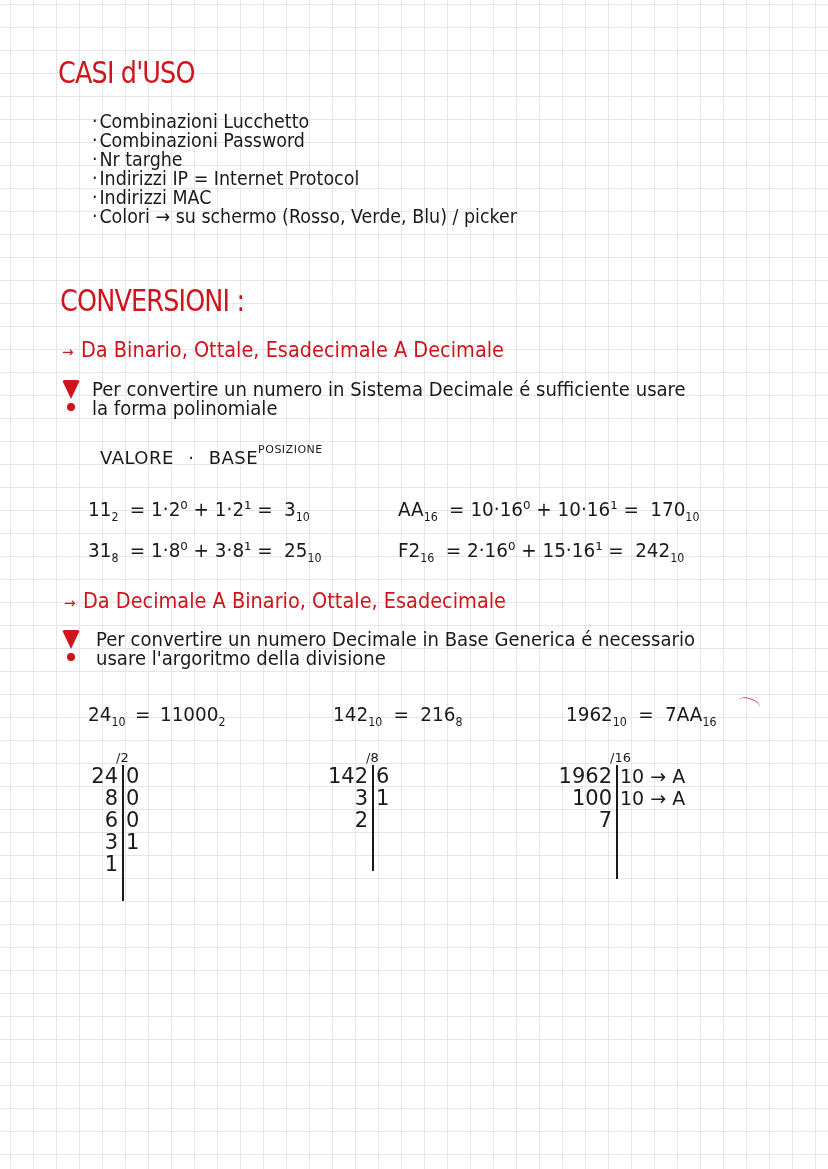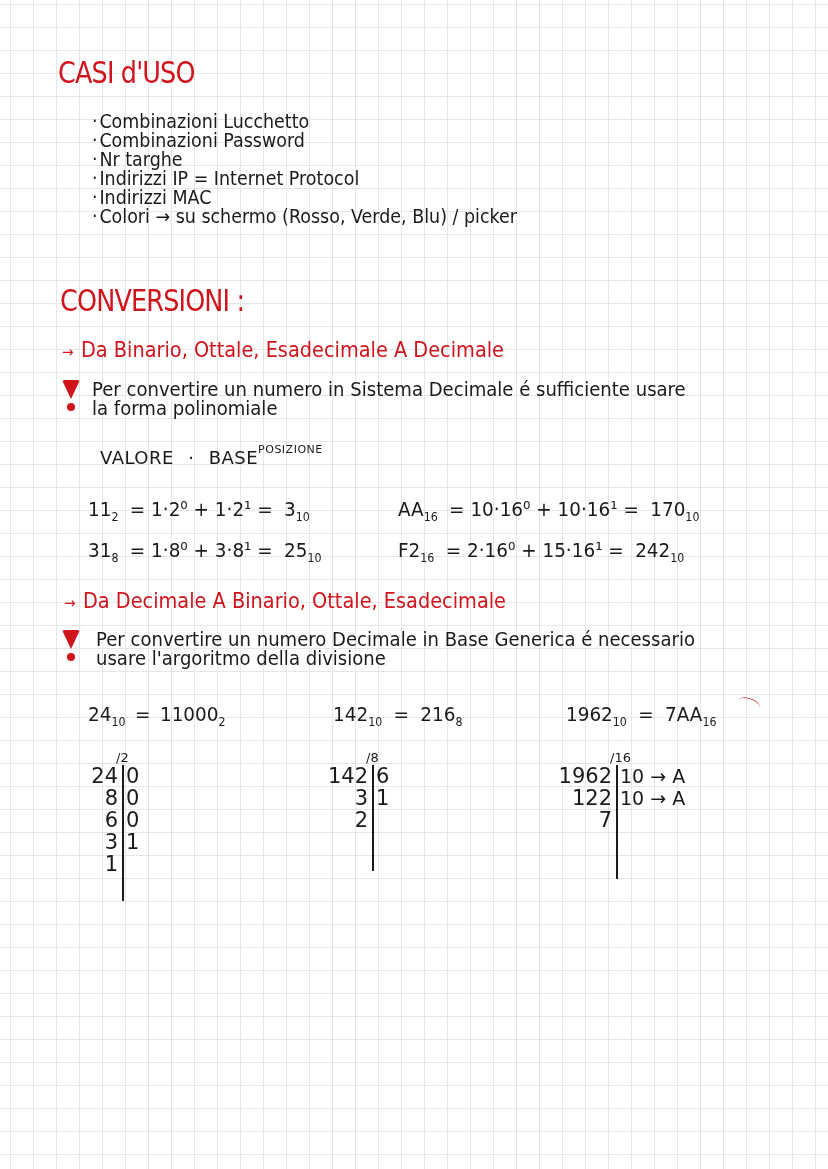"122" div.row { text: 122 -> 100 }
